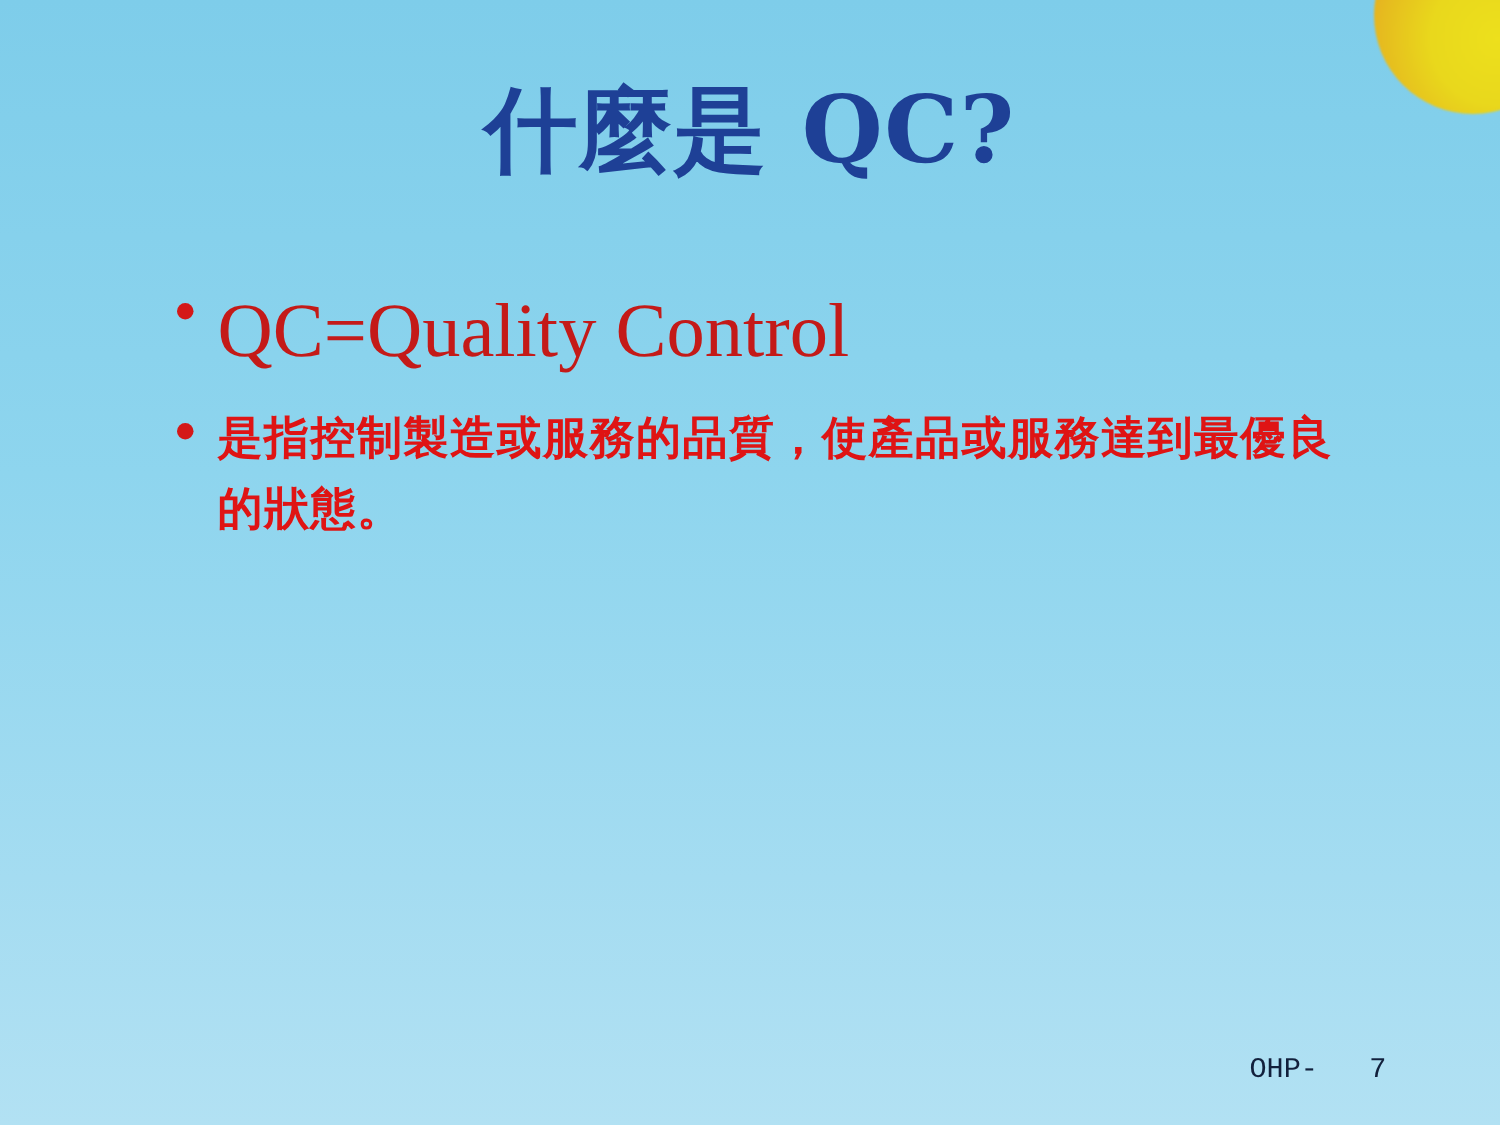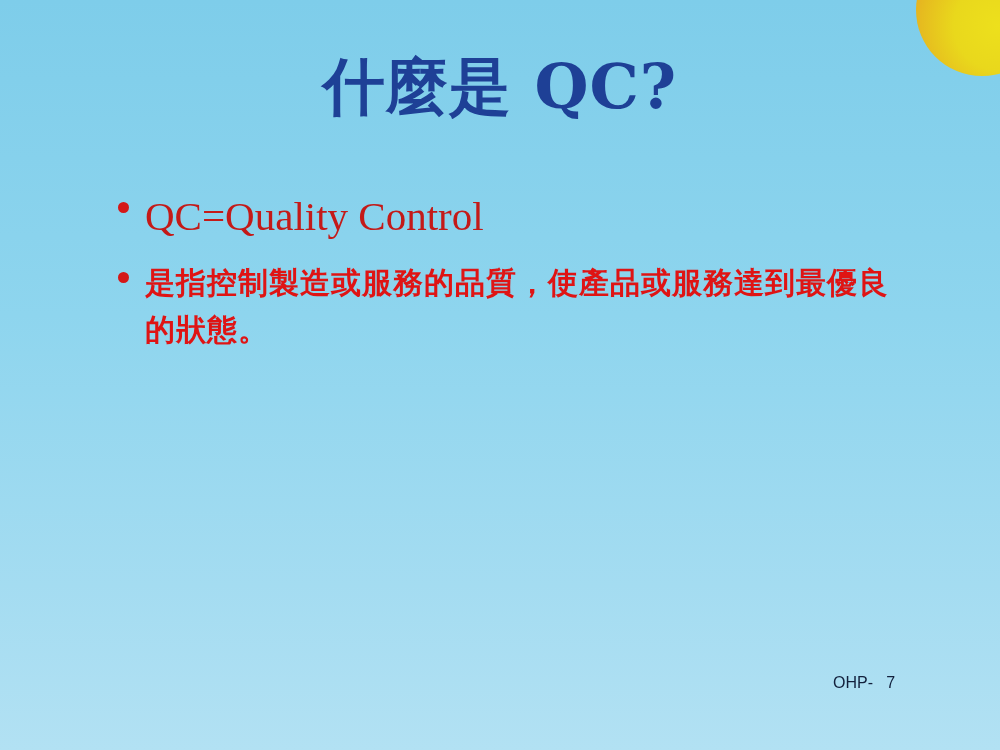"QC=Quality Control" .bullet-text-en { font-size: 41px -> 51px }
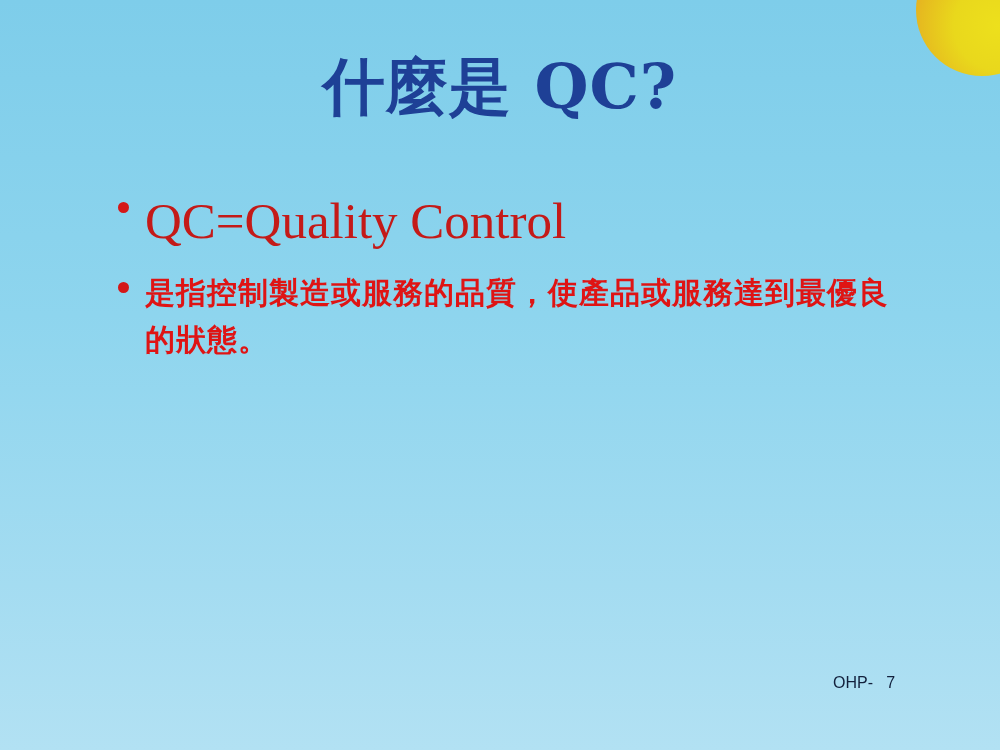"OHP- 7" #footer { font-family: Liberation Sans, sans-serif -> Liberation Mono, monospace; font-size: 16px -> 19px; top: 674px -> 702px }
